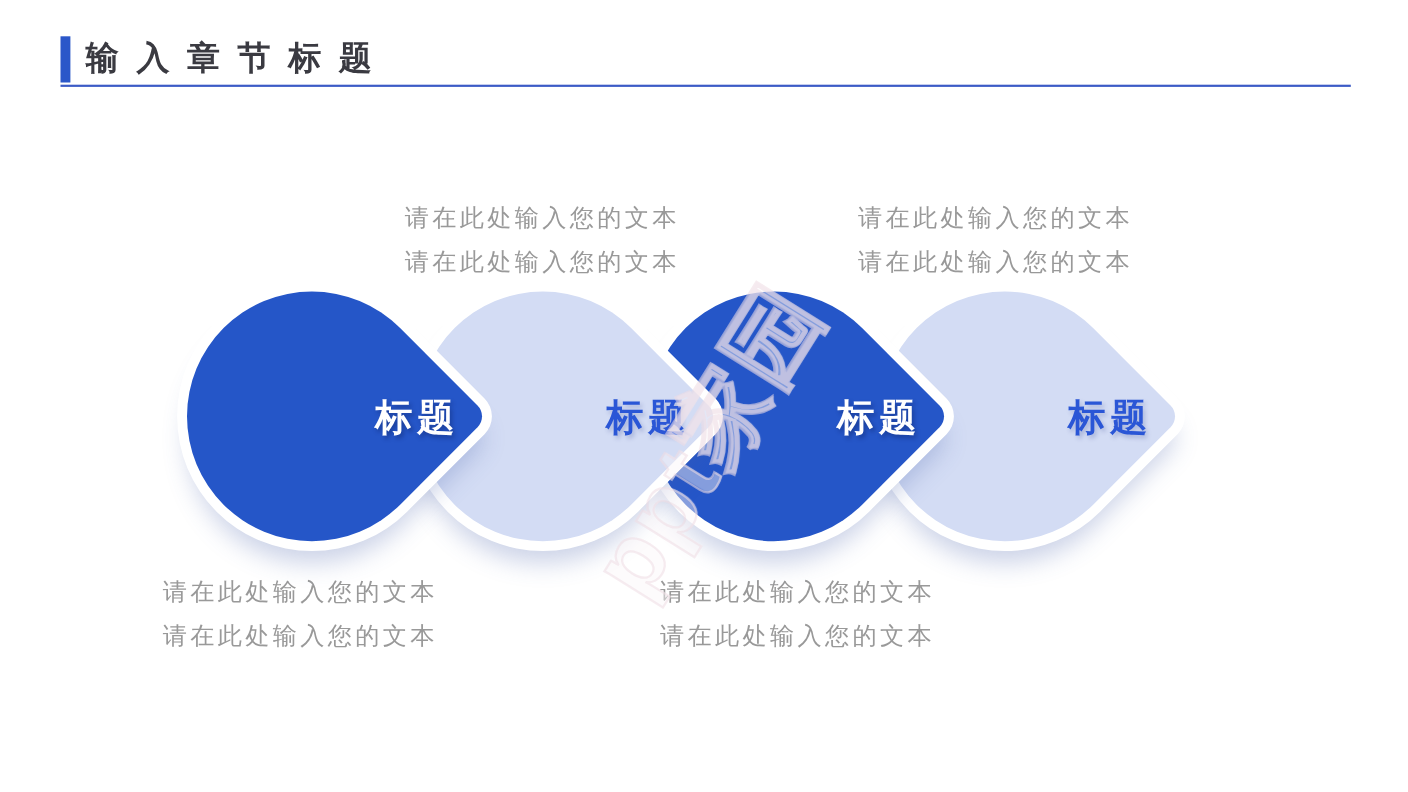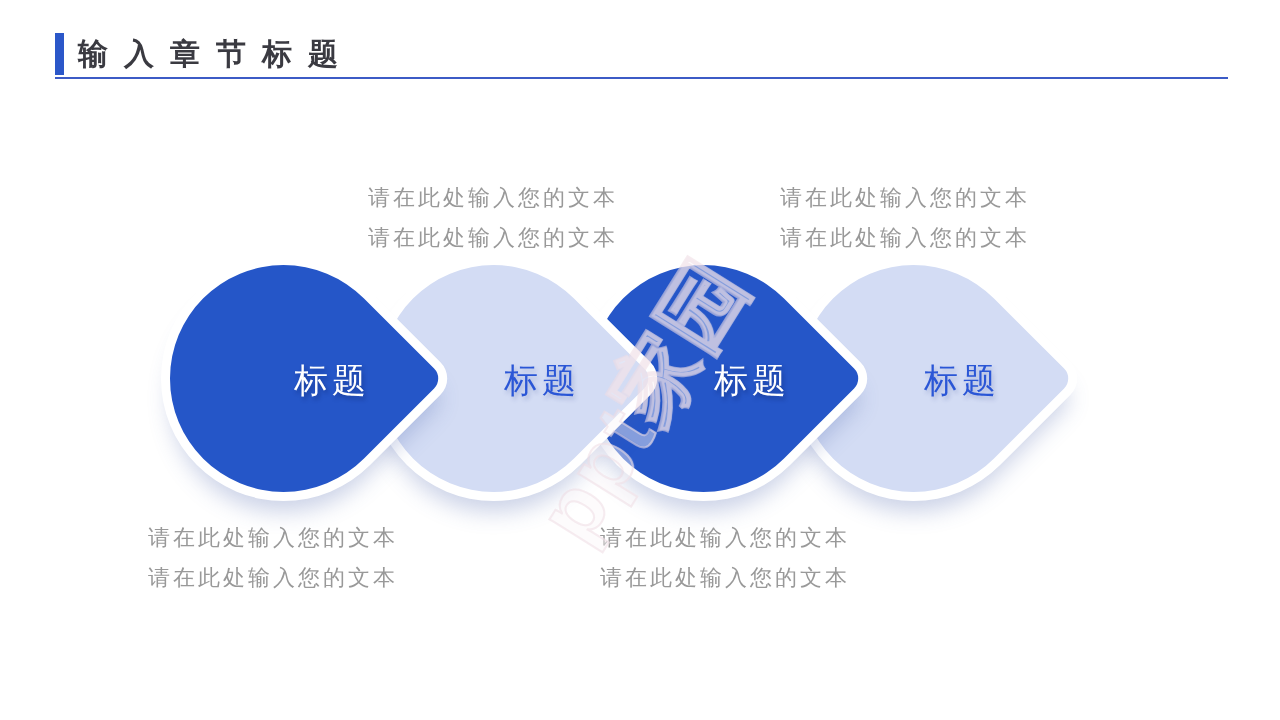"标题" .step-label { font-weight: normal -> bold; text-align: center -> right }
